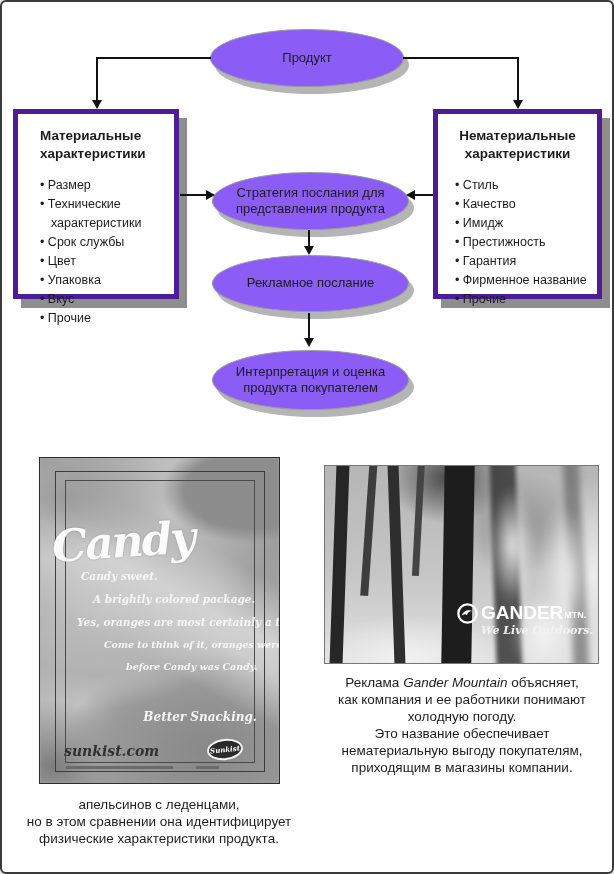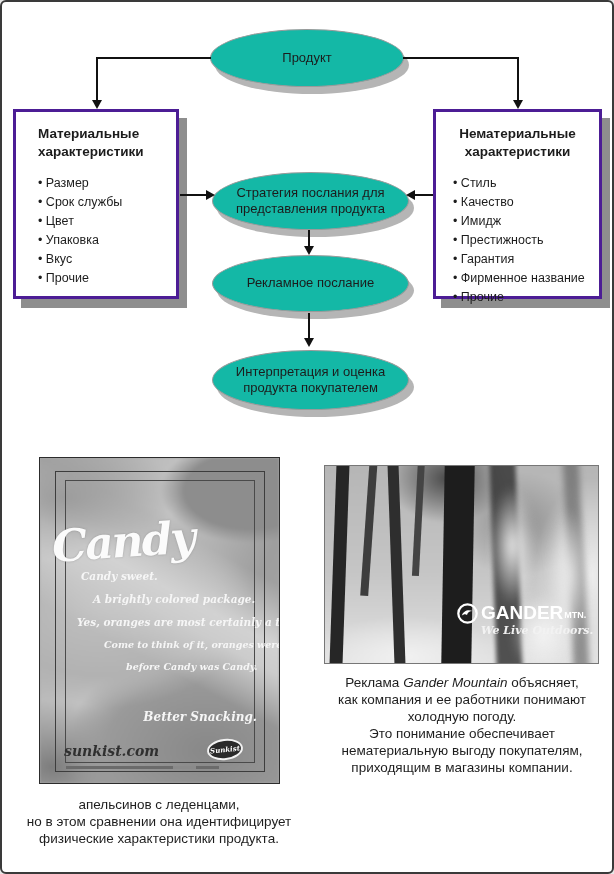"Продукт" .ellipse { background: #14b8a6 -> #8b5cf6 }
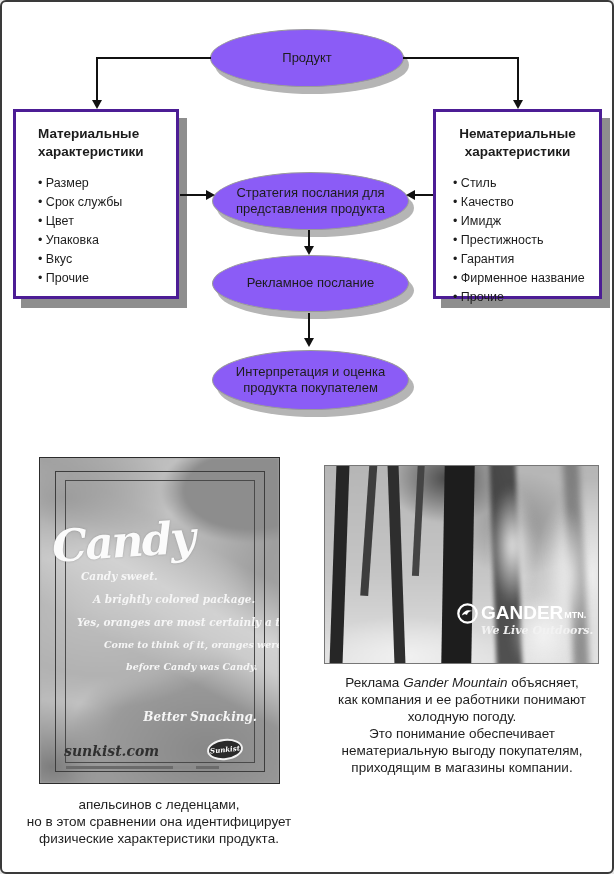"Материальные характеристики" .charbox { border: 3px solid #4c1d95 -> 5px solid #4c1d95 }
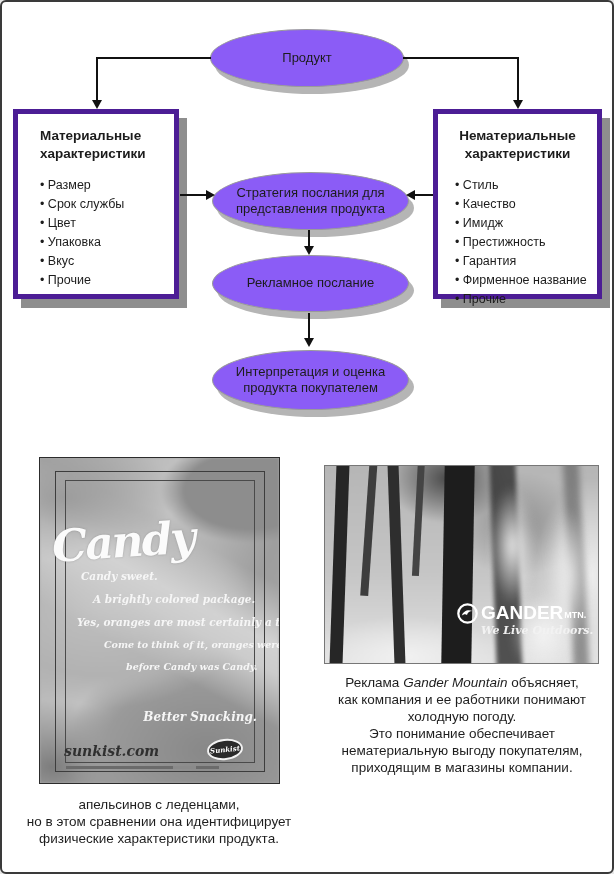"Технические характеристики" li { html: none -> <li>Технические характеристики</li> }
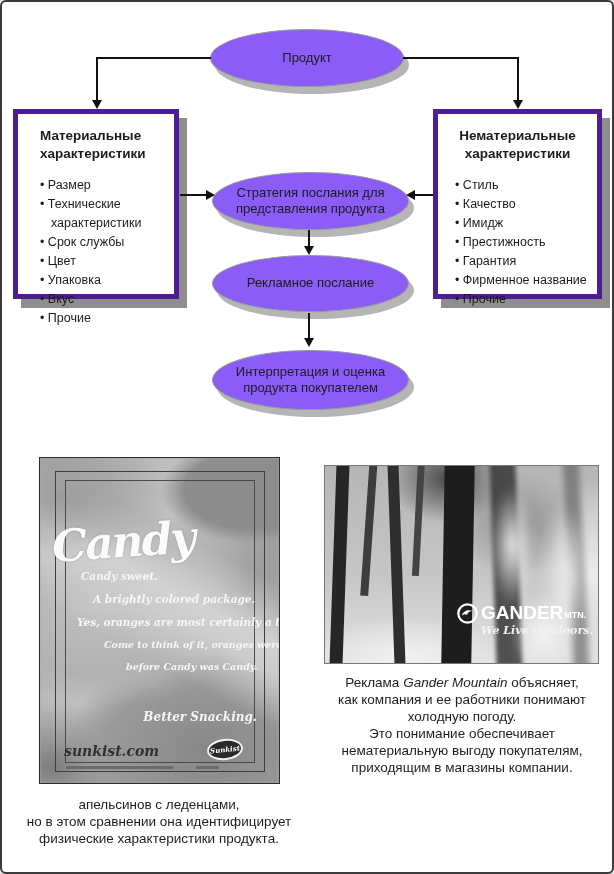"Это понимание обеспечивает" span { text: понимание -> название }
